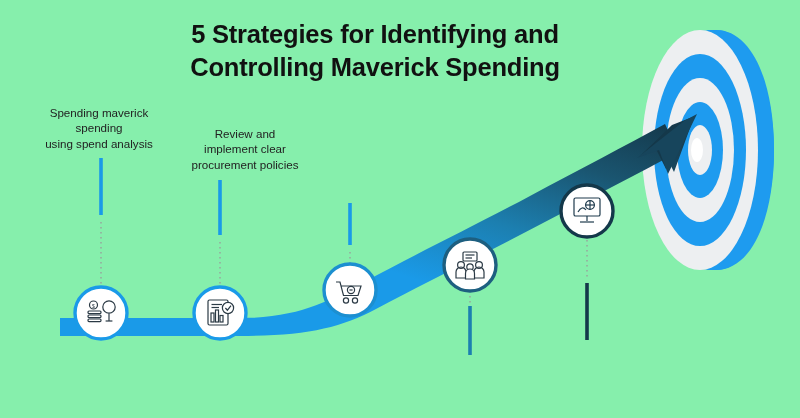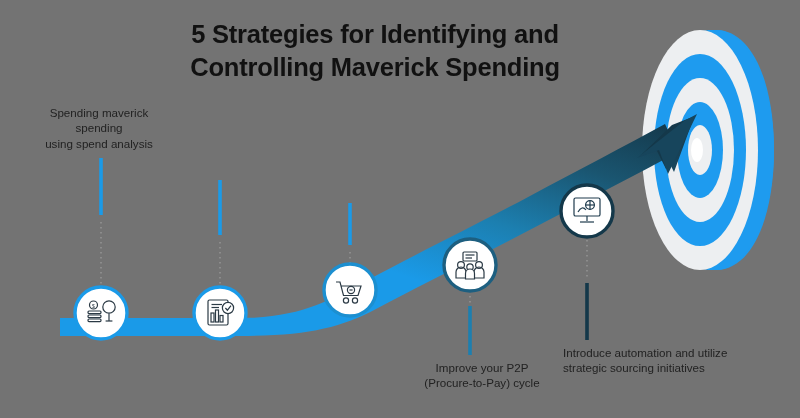"5 Strategies for Identifying and" #infographic { background: #737373 -> #86efac }
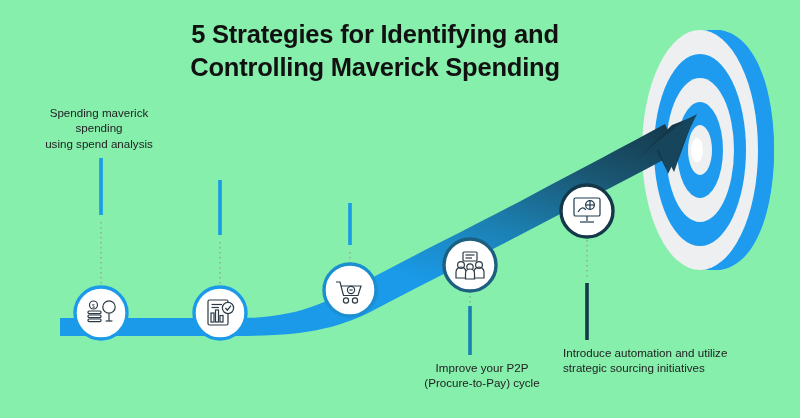"Review and" div.caption { html: none -> <div>Review and implement clear procurement policies</div> }
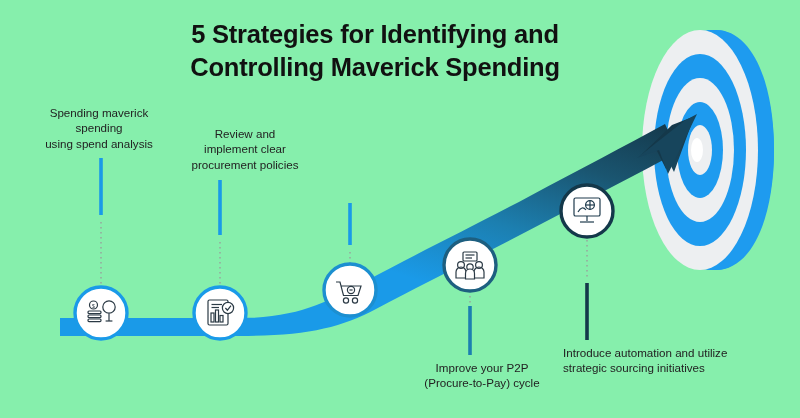"Introduce automation and utilize" div.caption { html: <div>Introduce automation and utilize strategic sourcing initiatives</div> -> none }
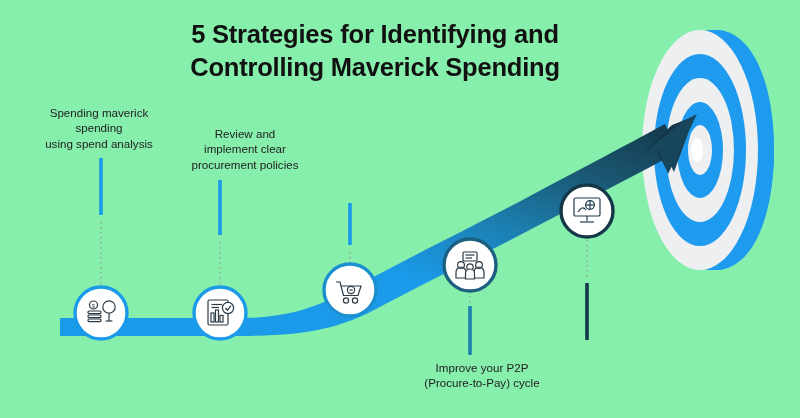"Improve your P2P" div.caption { html: <div>Improve your P2P (Procure-to-Pay) cycle</div> -> none }
